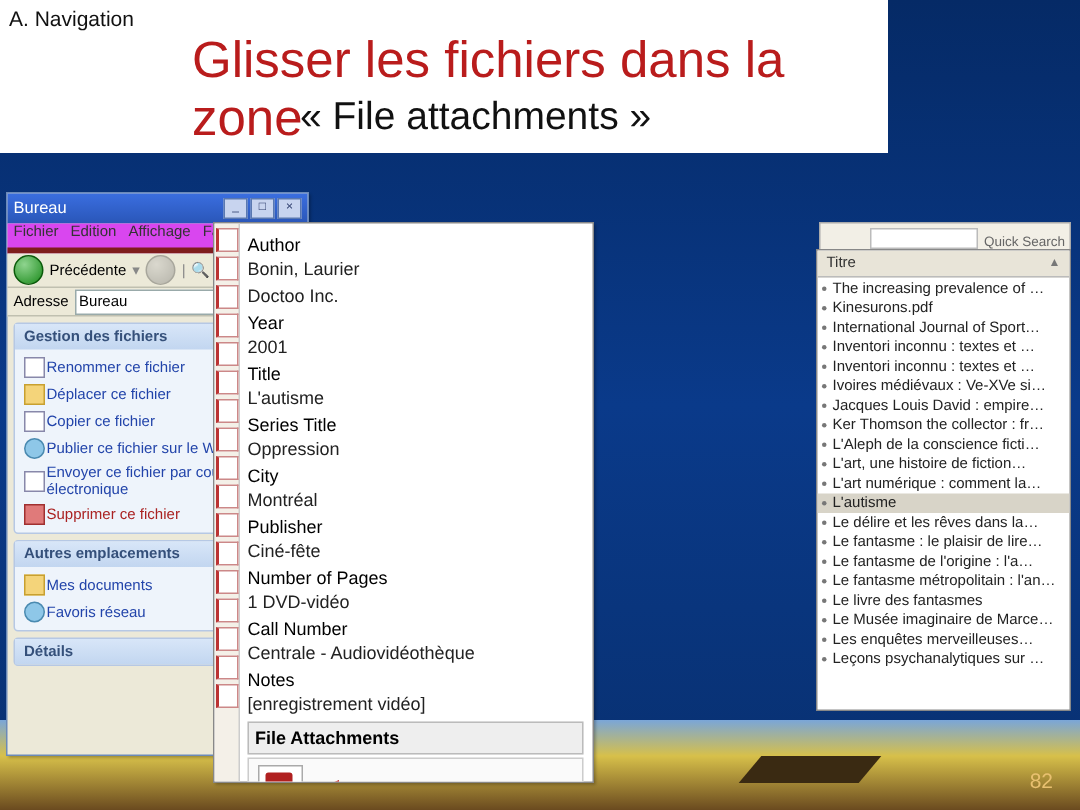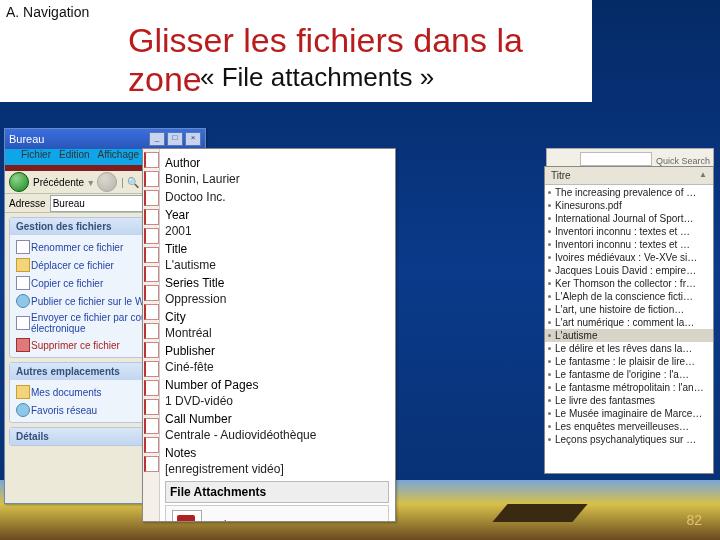"Fichier" .ex-menubar { background: #0ea5e9 -> #d946ef; border-bottom: 6px solid #7f1d1d -> 4px solid #7f1d1d; padding: 0 16px -> 0 4px }
